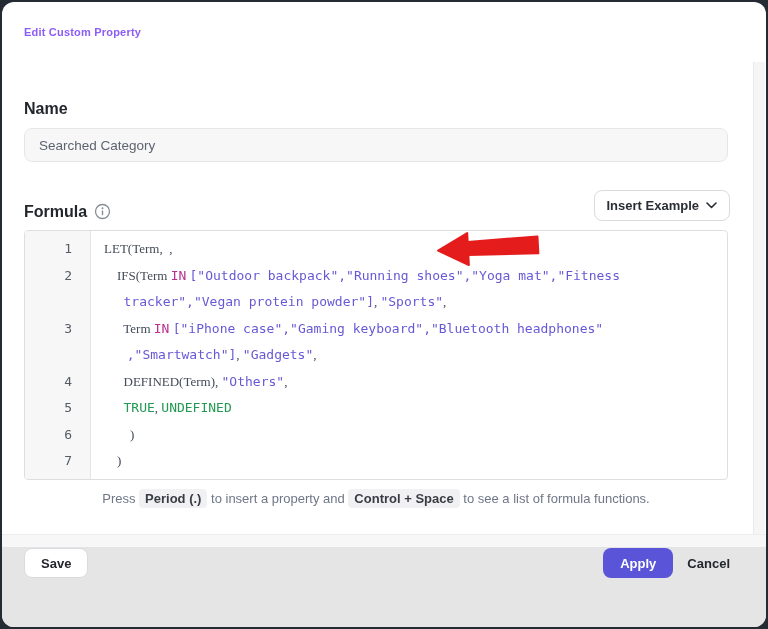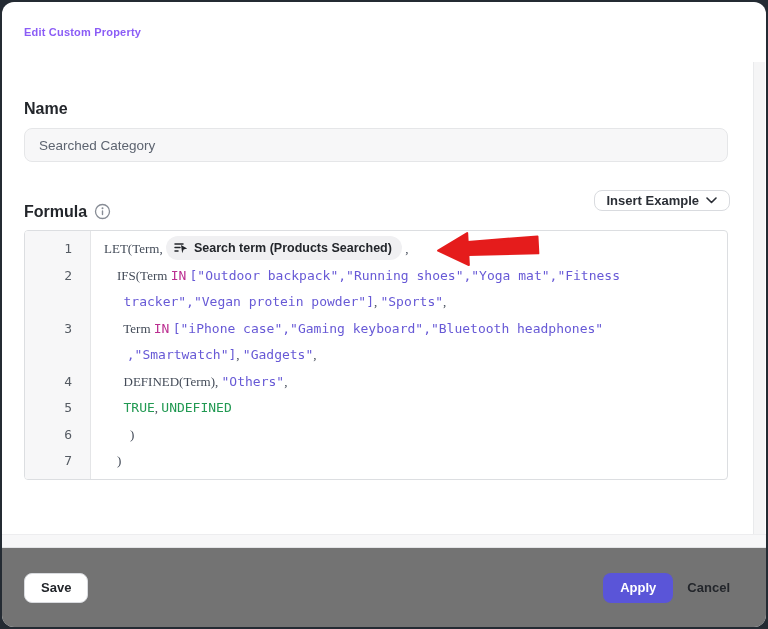"Insert Example" .insert-btn { height: 21px -> 31px }
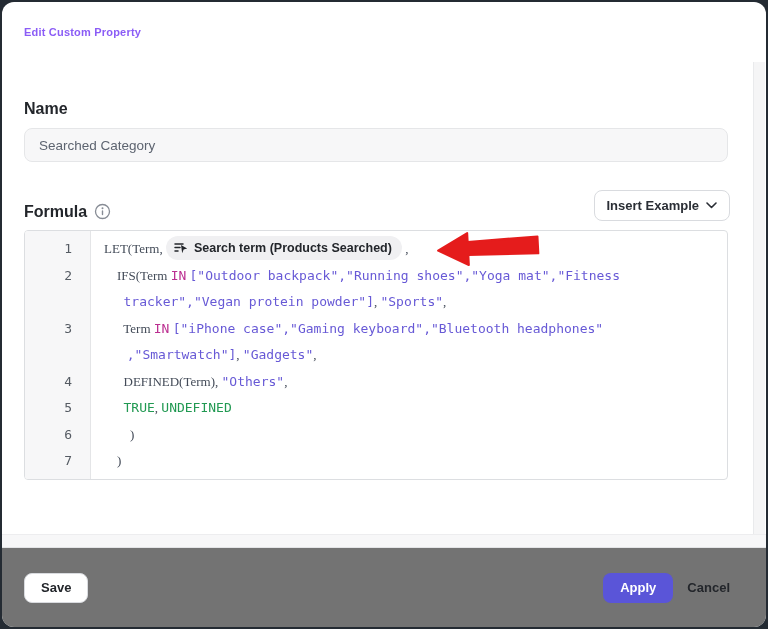"Search term (Products Searched)" span.chip { html: <span><span><svg> <path></path> <path></path> </svg></span><span>Search term (Products Searched)</span></span> -> none }
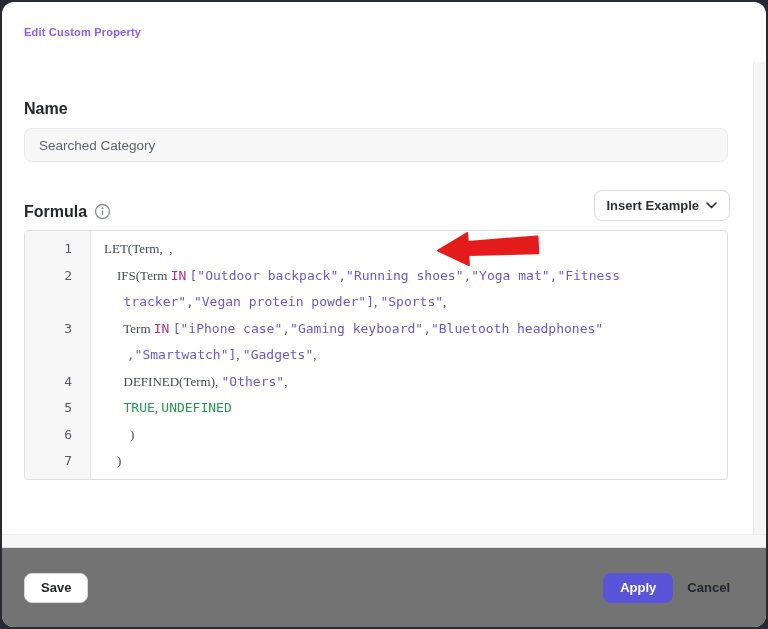"Press Period (.) to insert" div.hint { html: none -> <div><span>Press </span><span>Period (.)</span><span> to insert a property and </span><span>Control + Space</span><span> to see a list of formula functions.</span></div> }
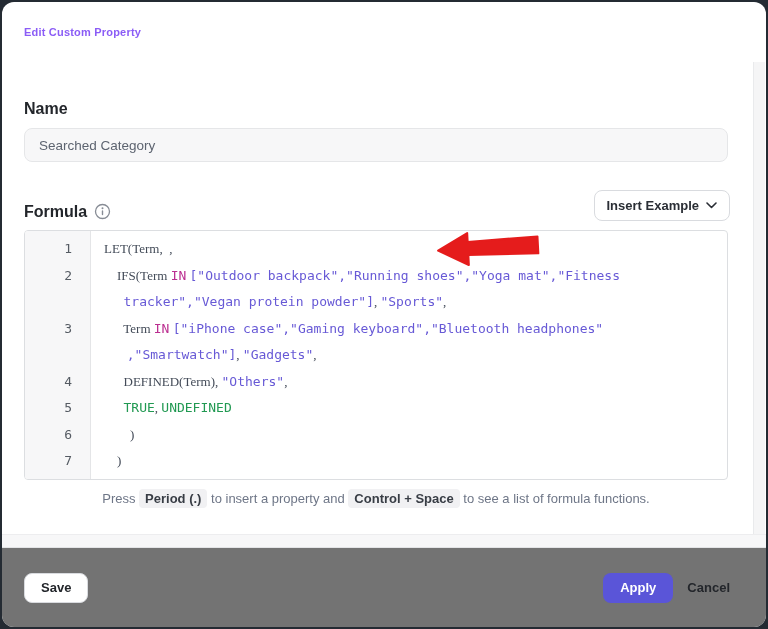"Save" .footer { align-items: center -> flex-start; background: #737373 -> #e5e5e5 }
